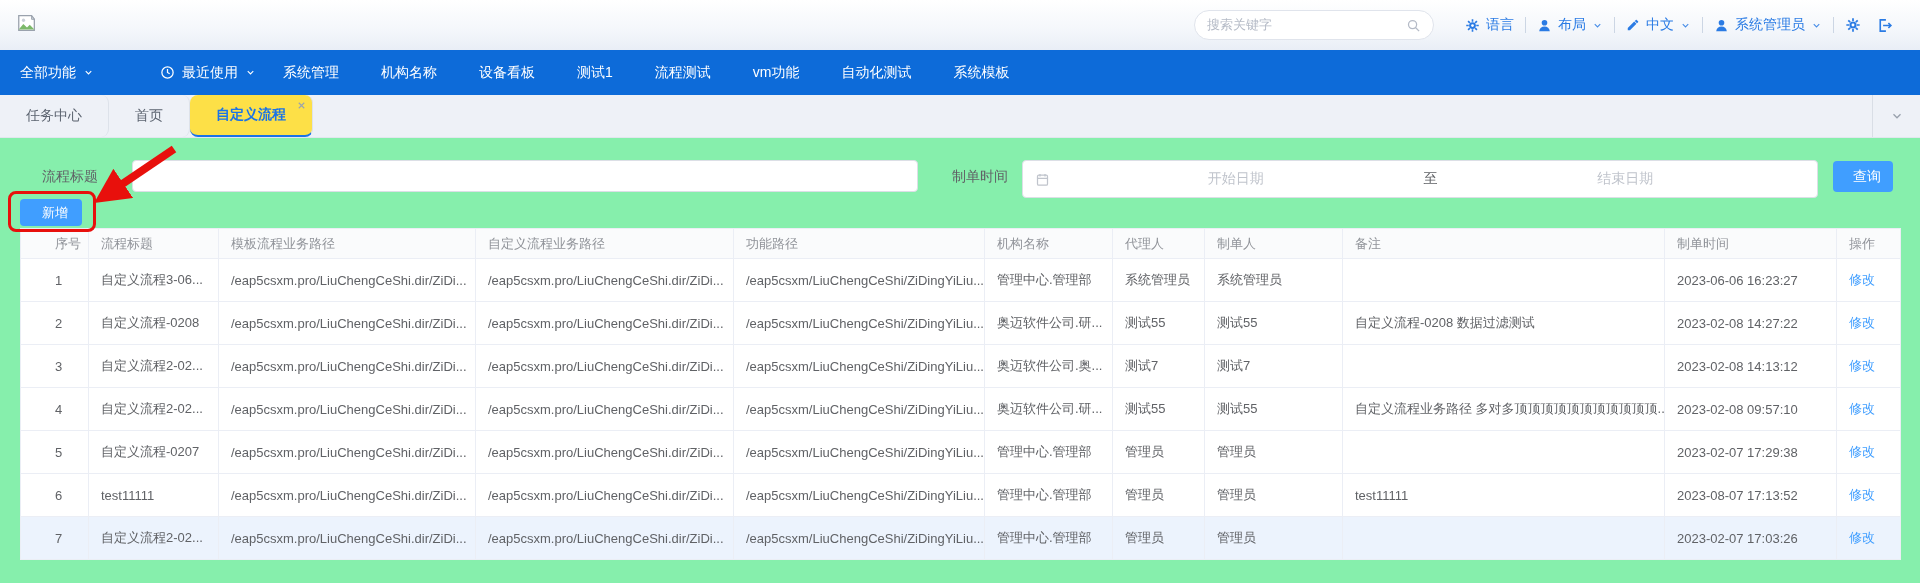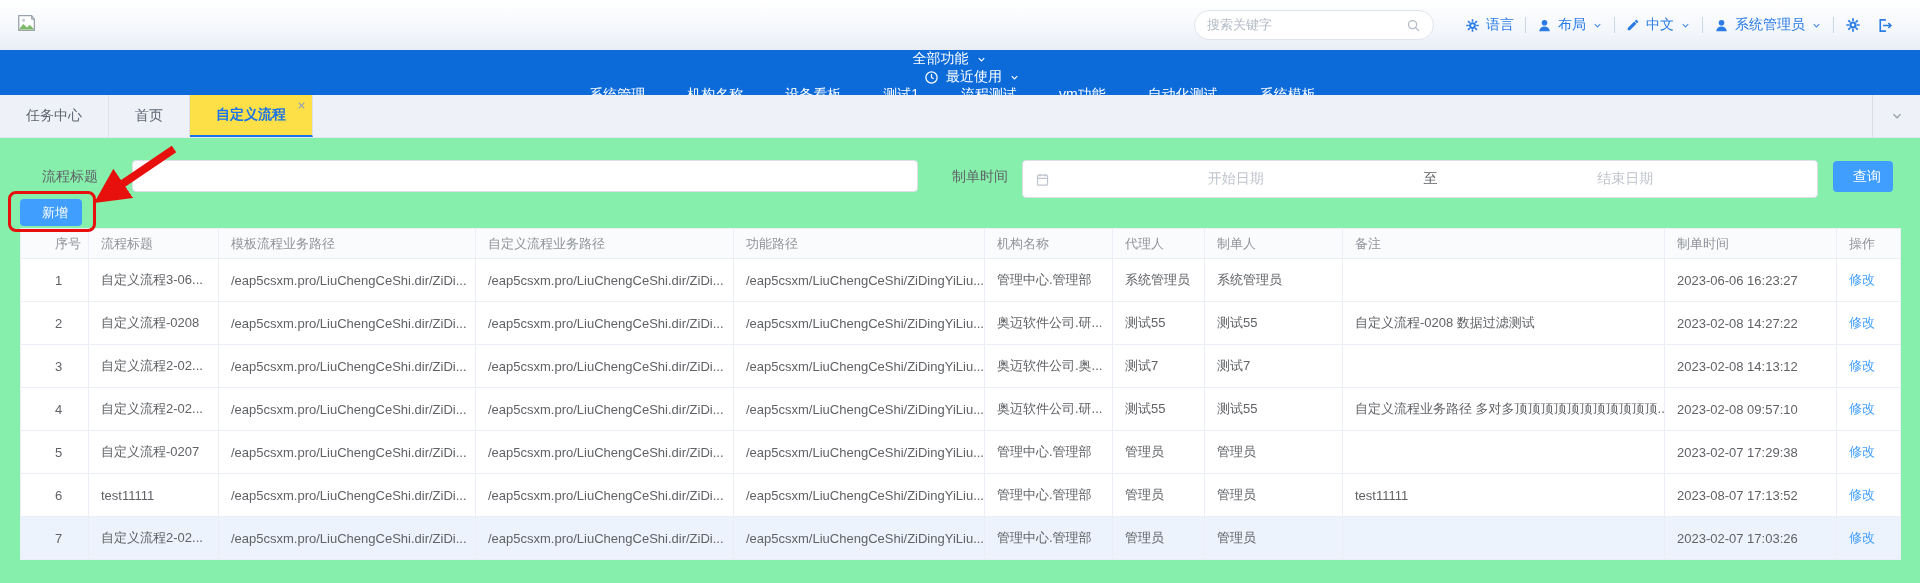"全部功能" .navbar { flex-direction: column -> none }
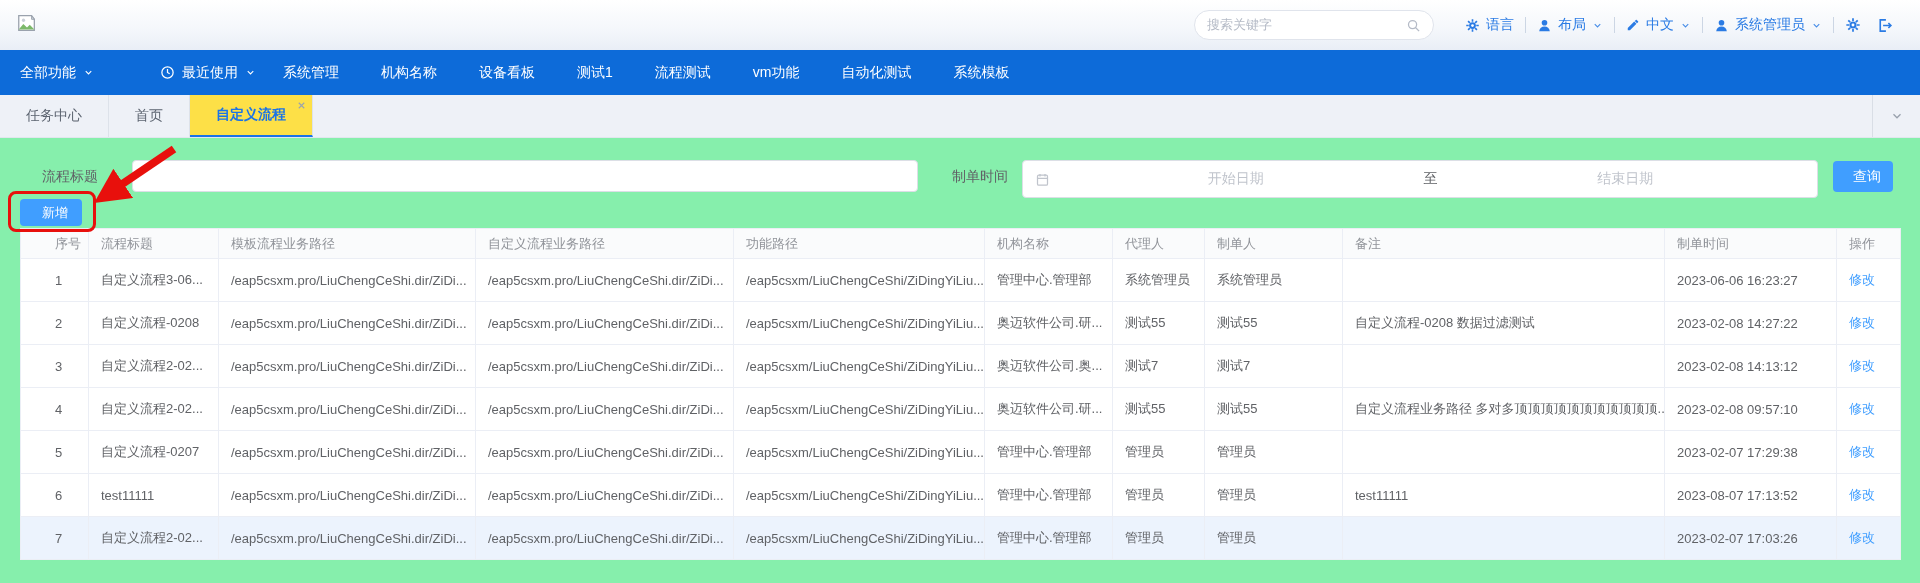"任务中心" .tab { border-radius: none -> 8px }
